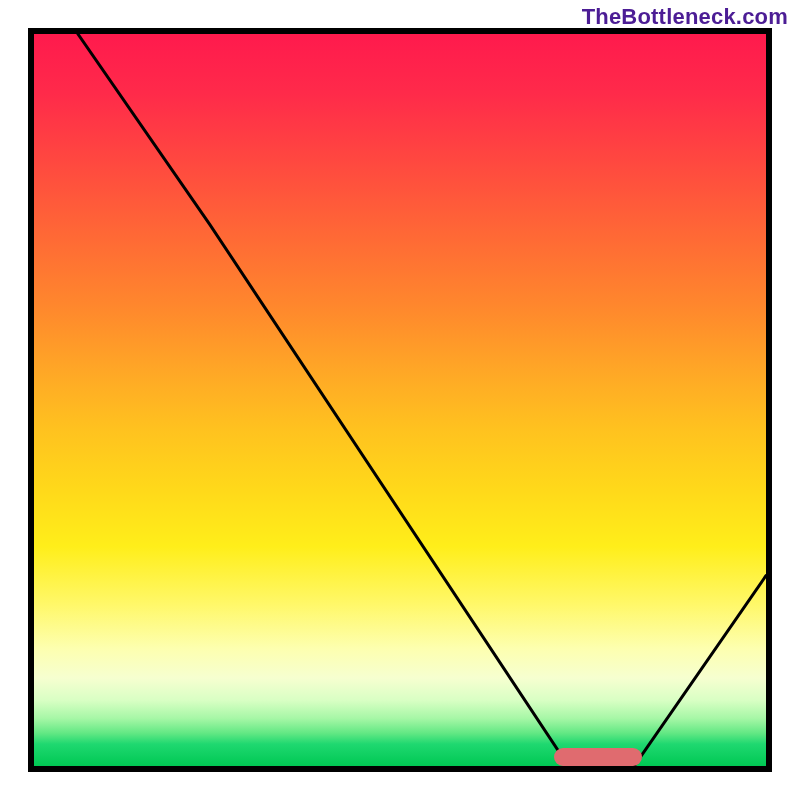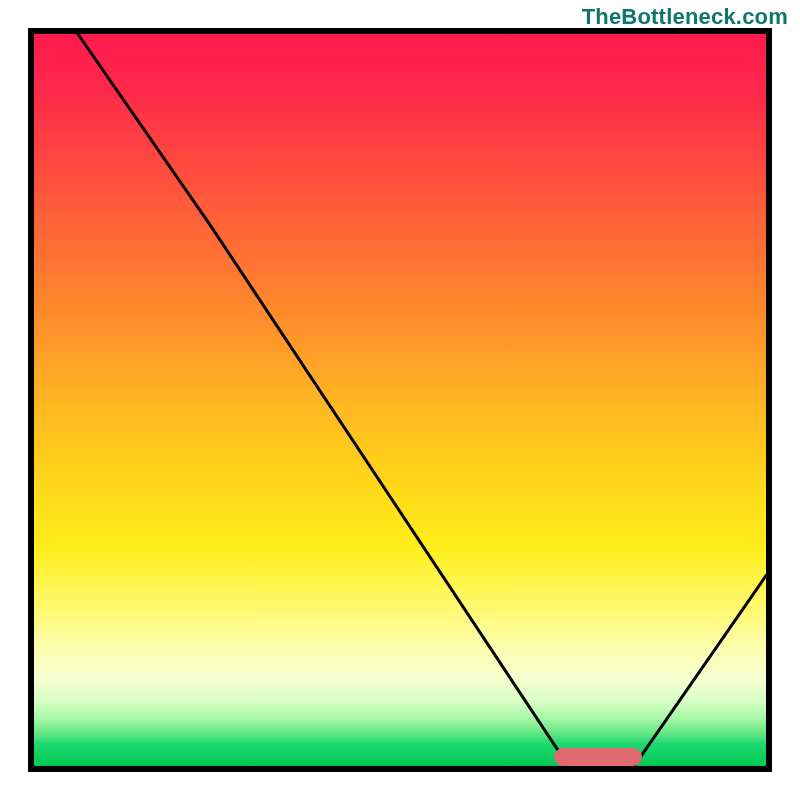"TheBottleneck.com" .watermark { color: #0f766e -> #4c1d95 }
